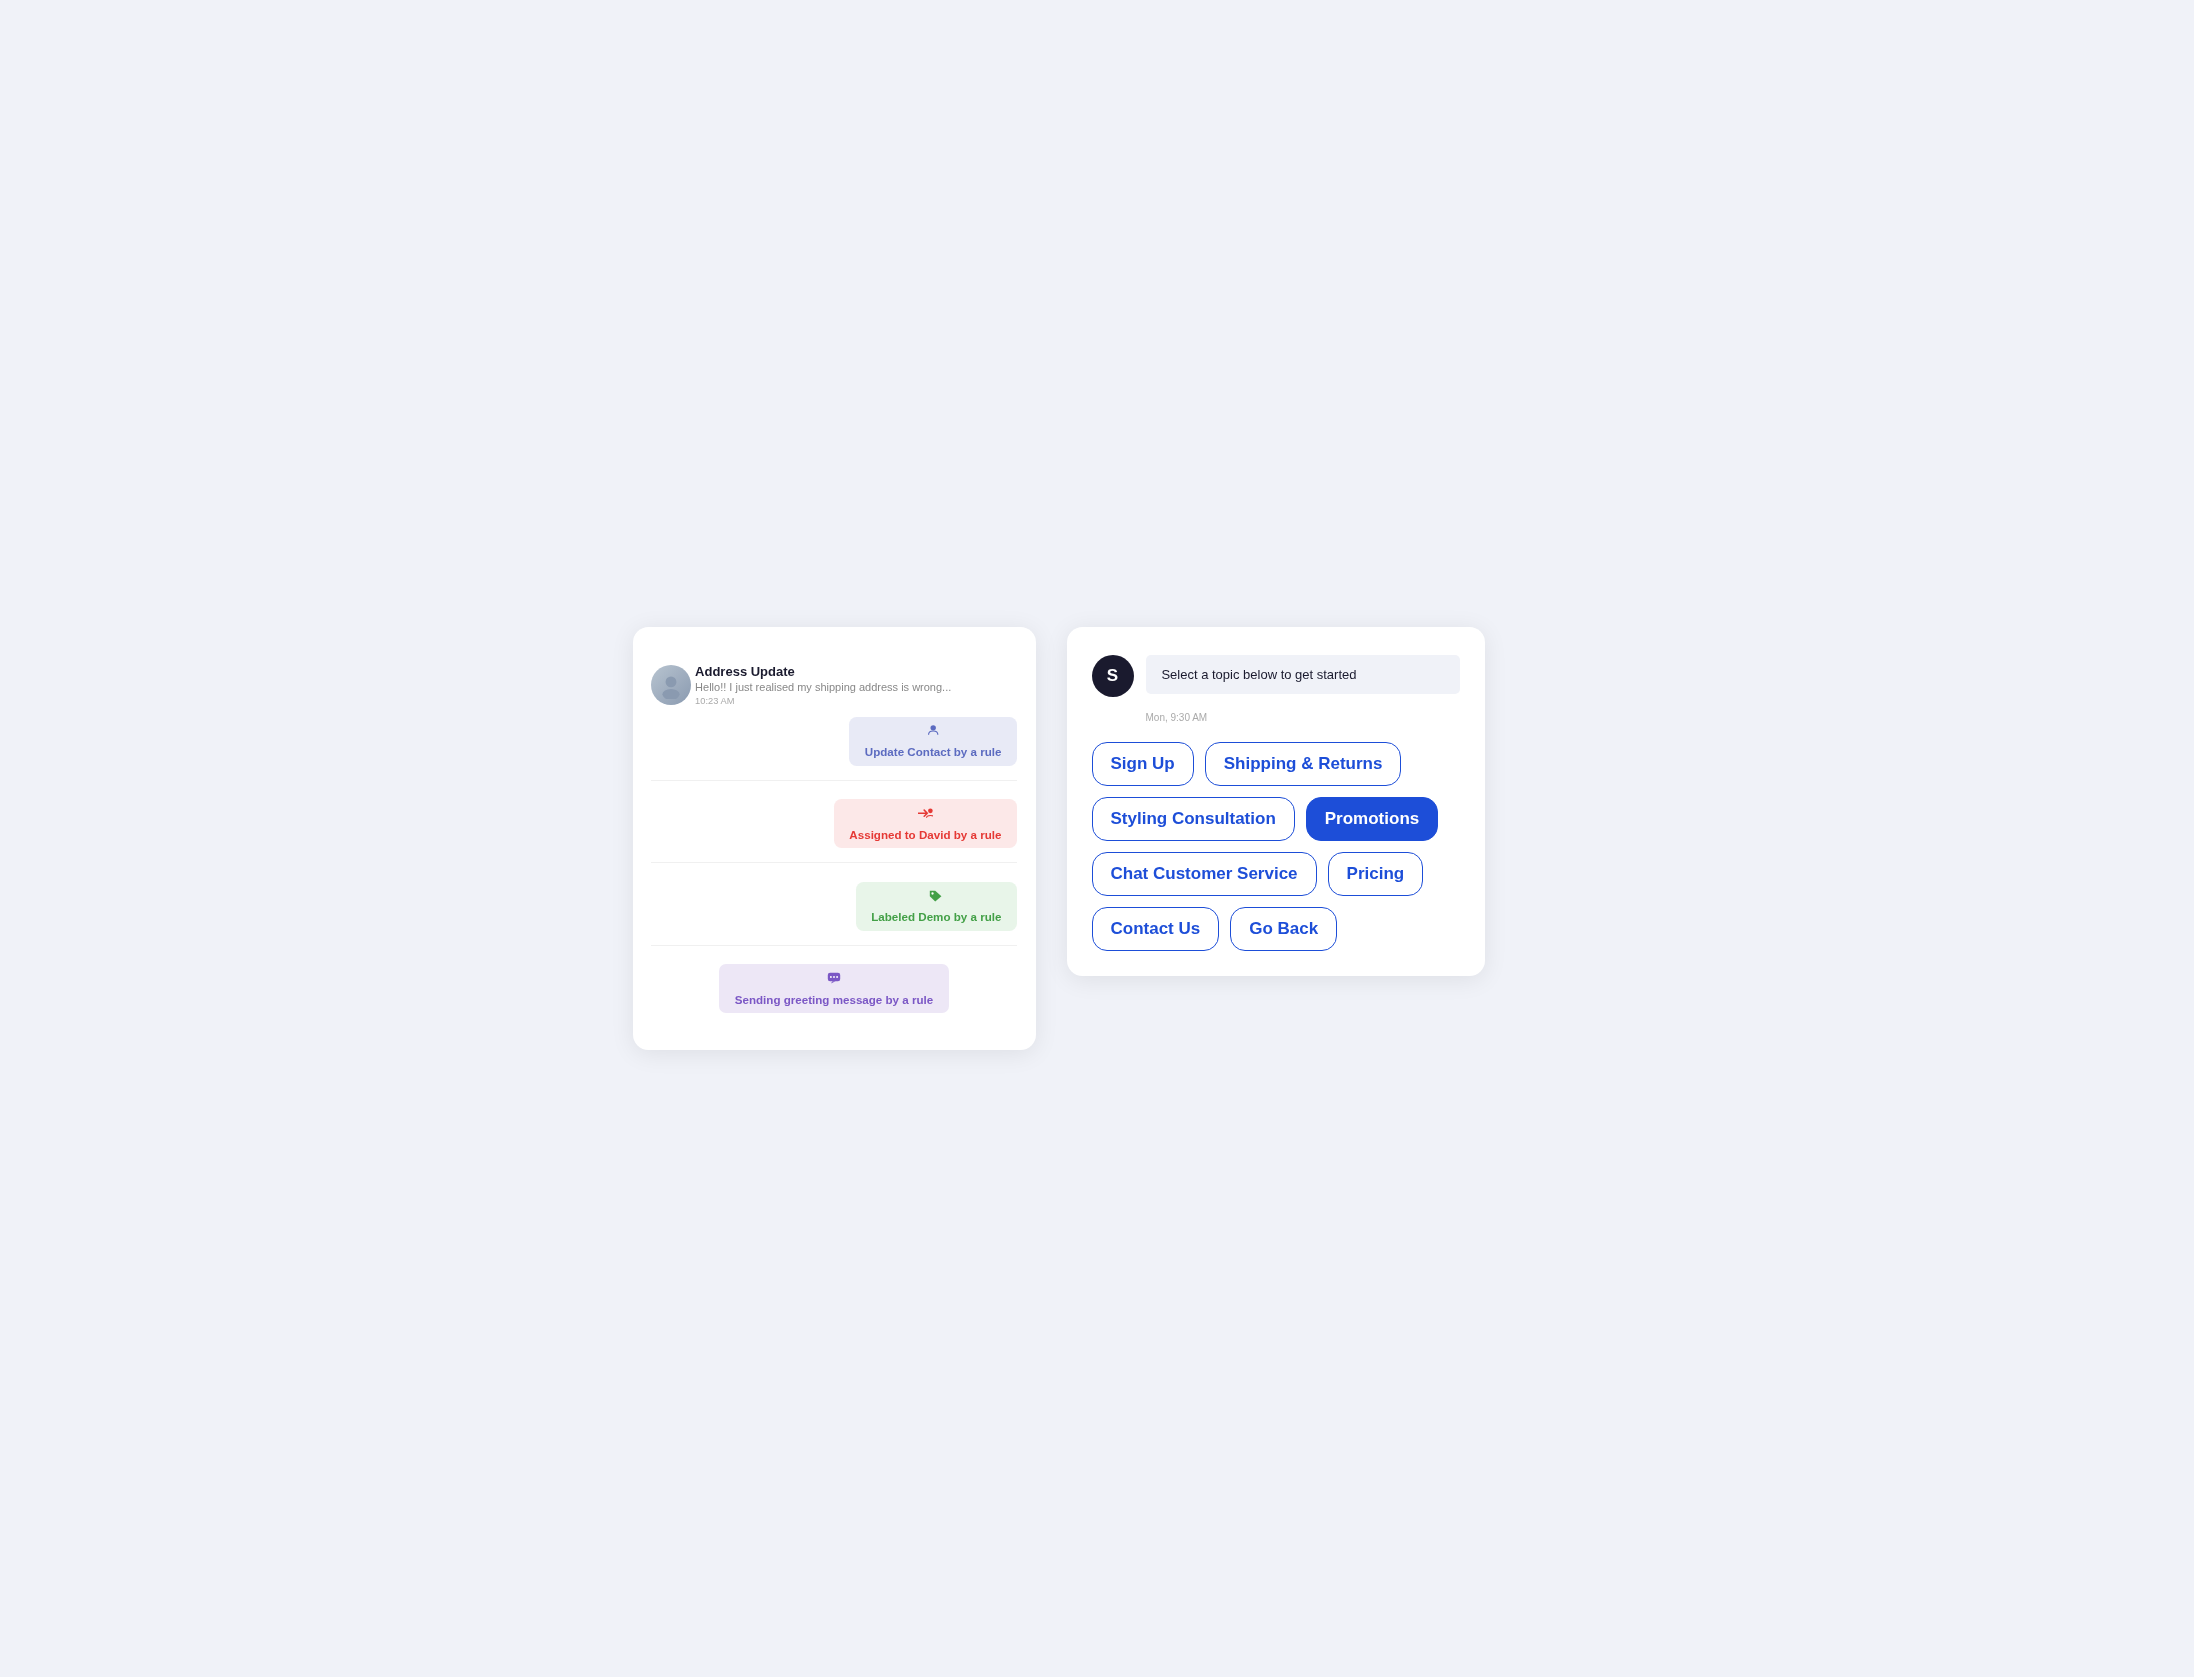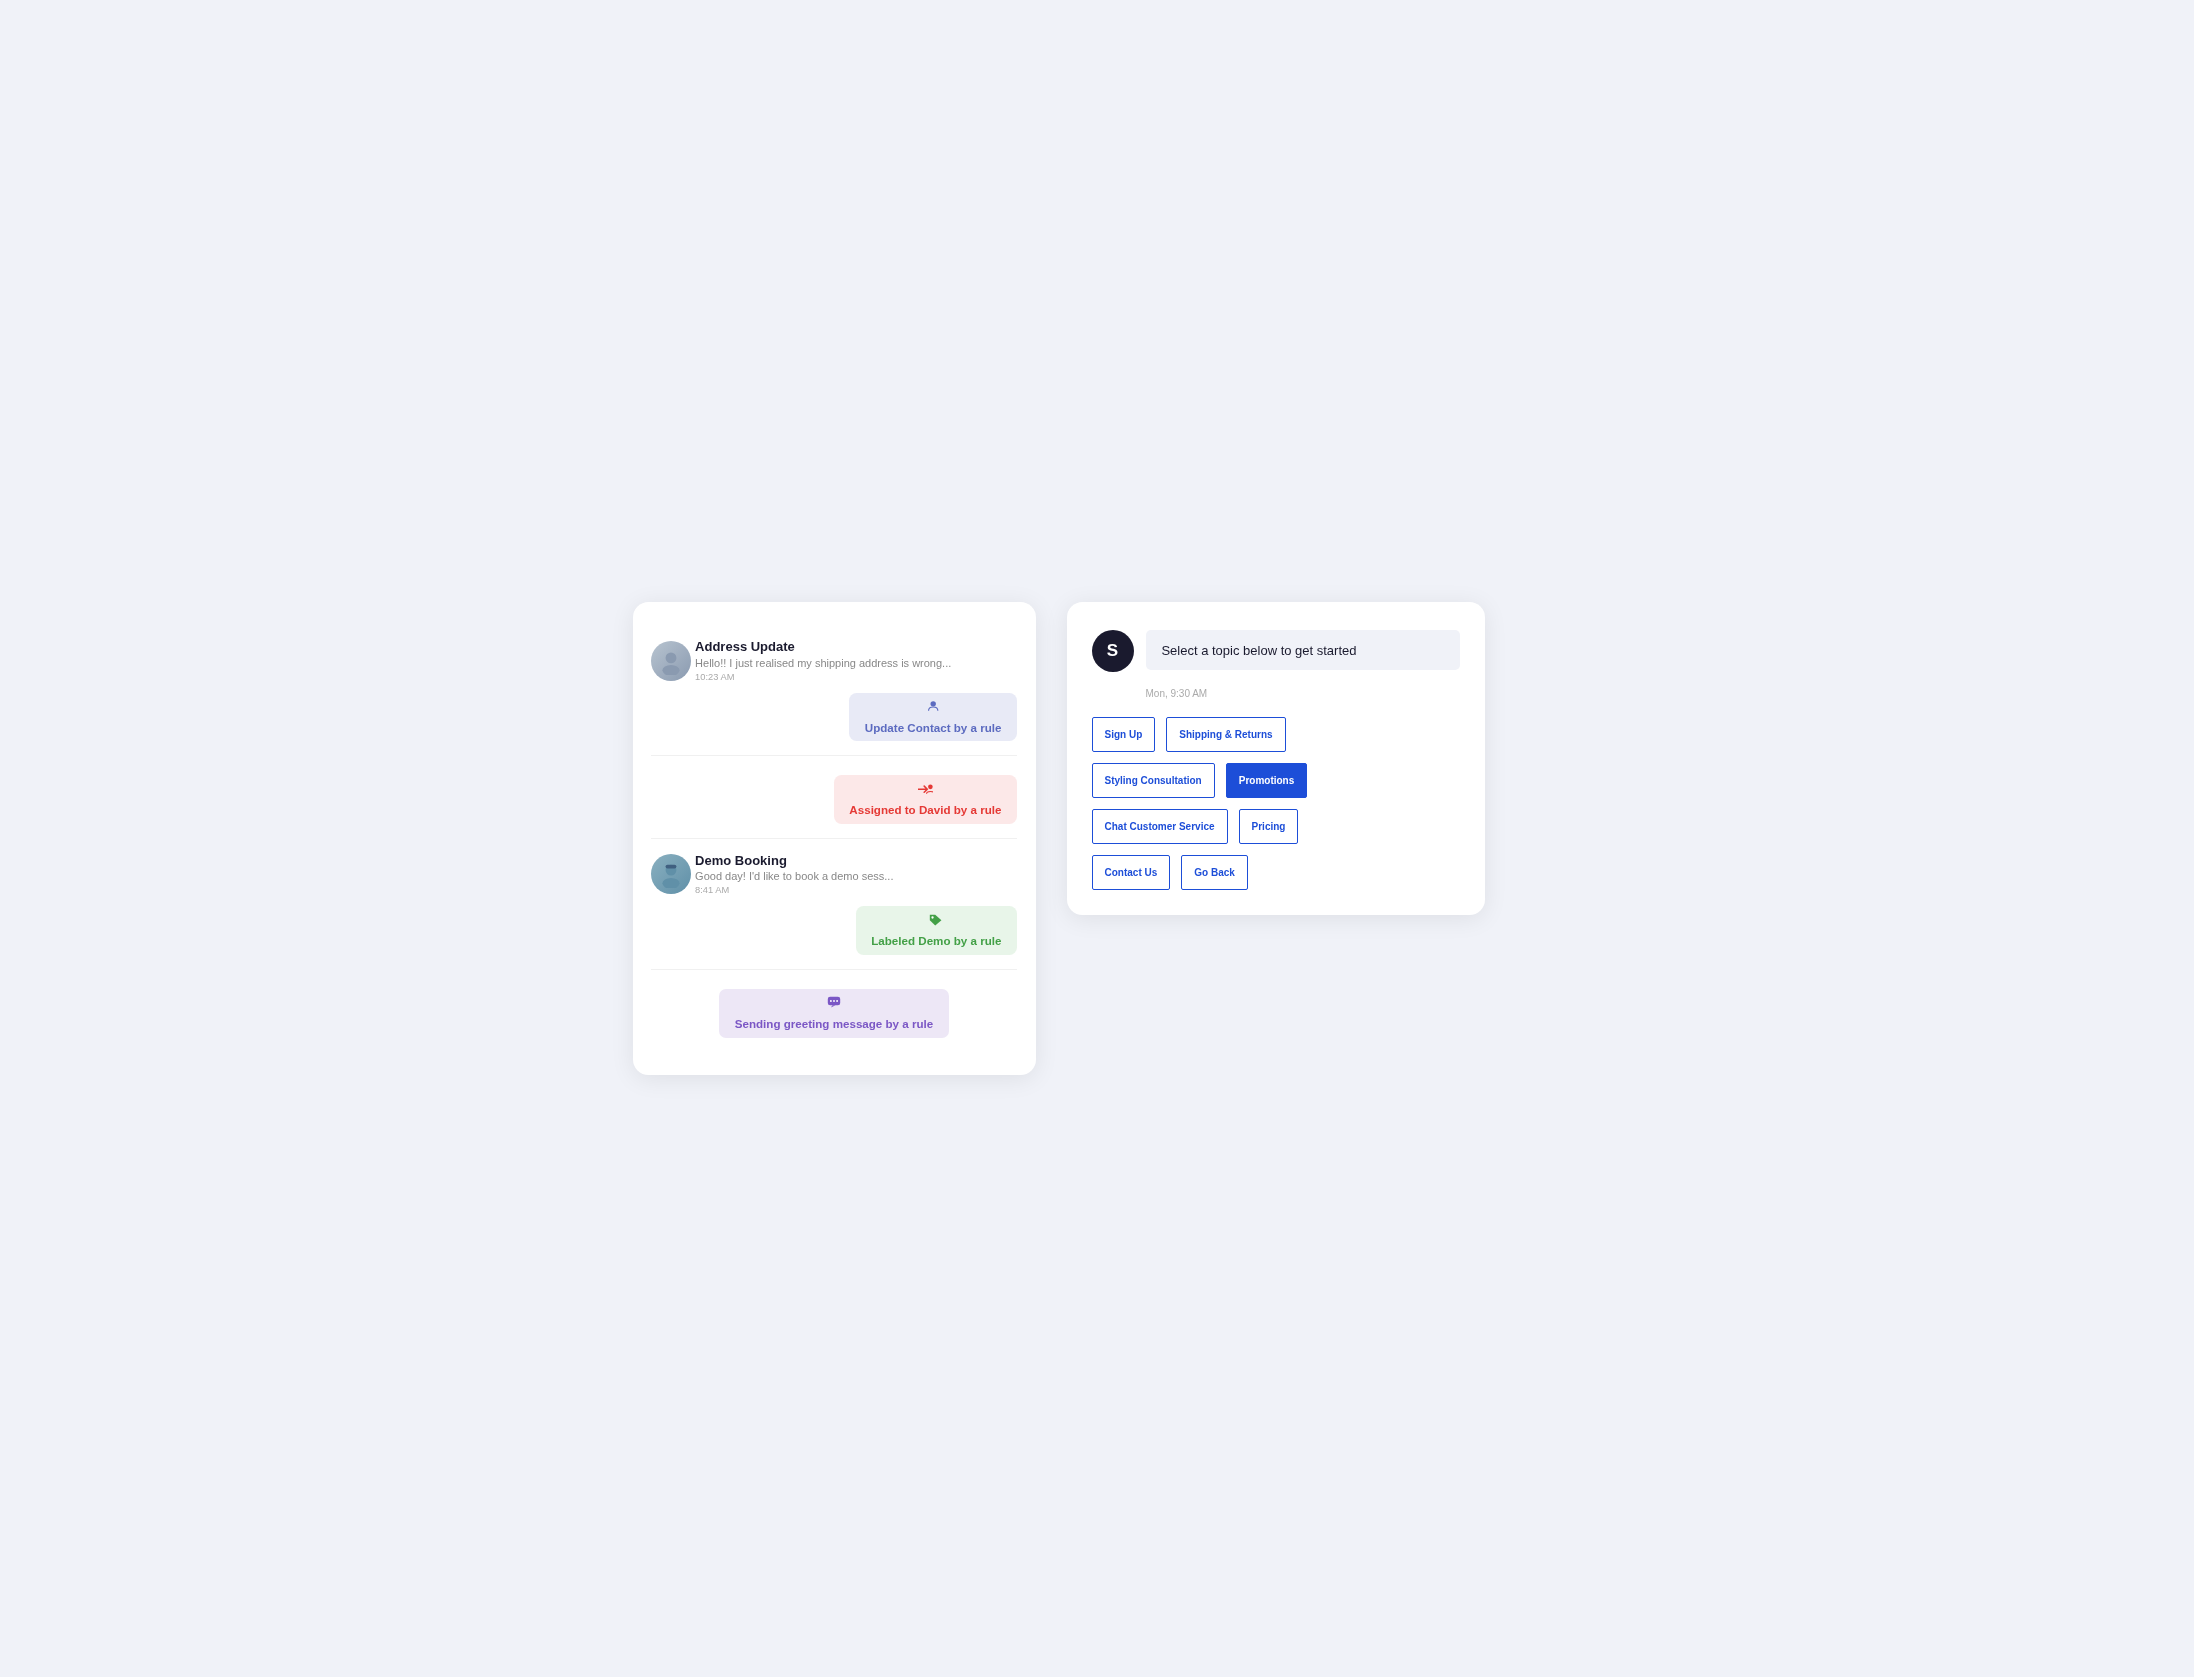"Sign Up" .topic-btn { border-radius: 2px -> 15px; font-size: 10px -> 17px; padding: 11px 12px -> 11px 18px }
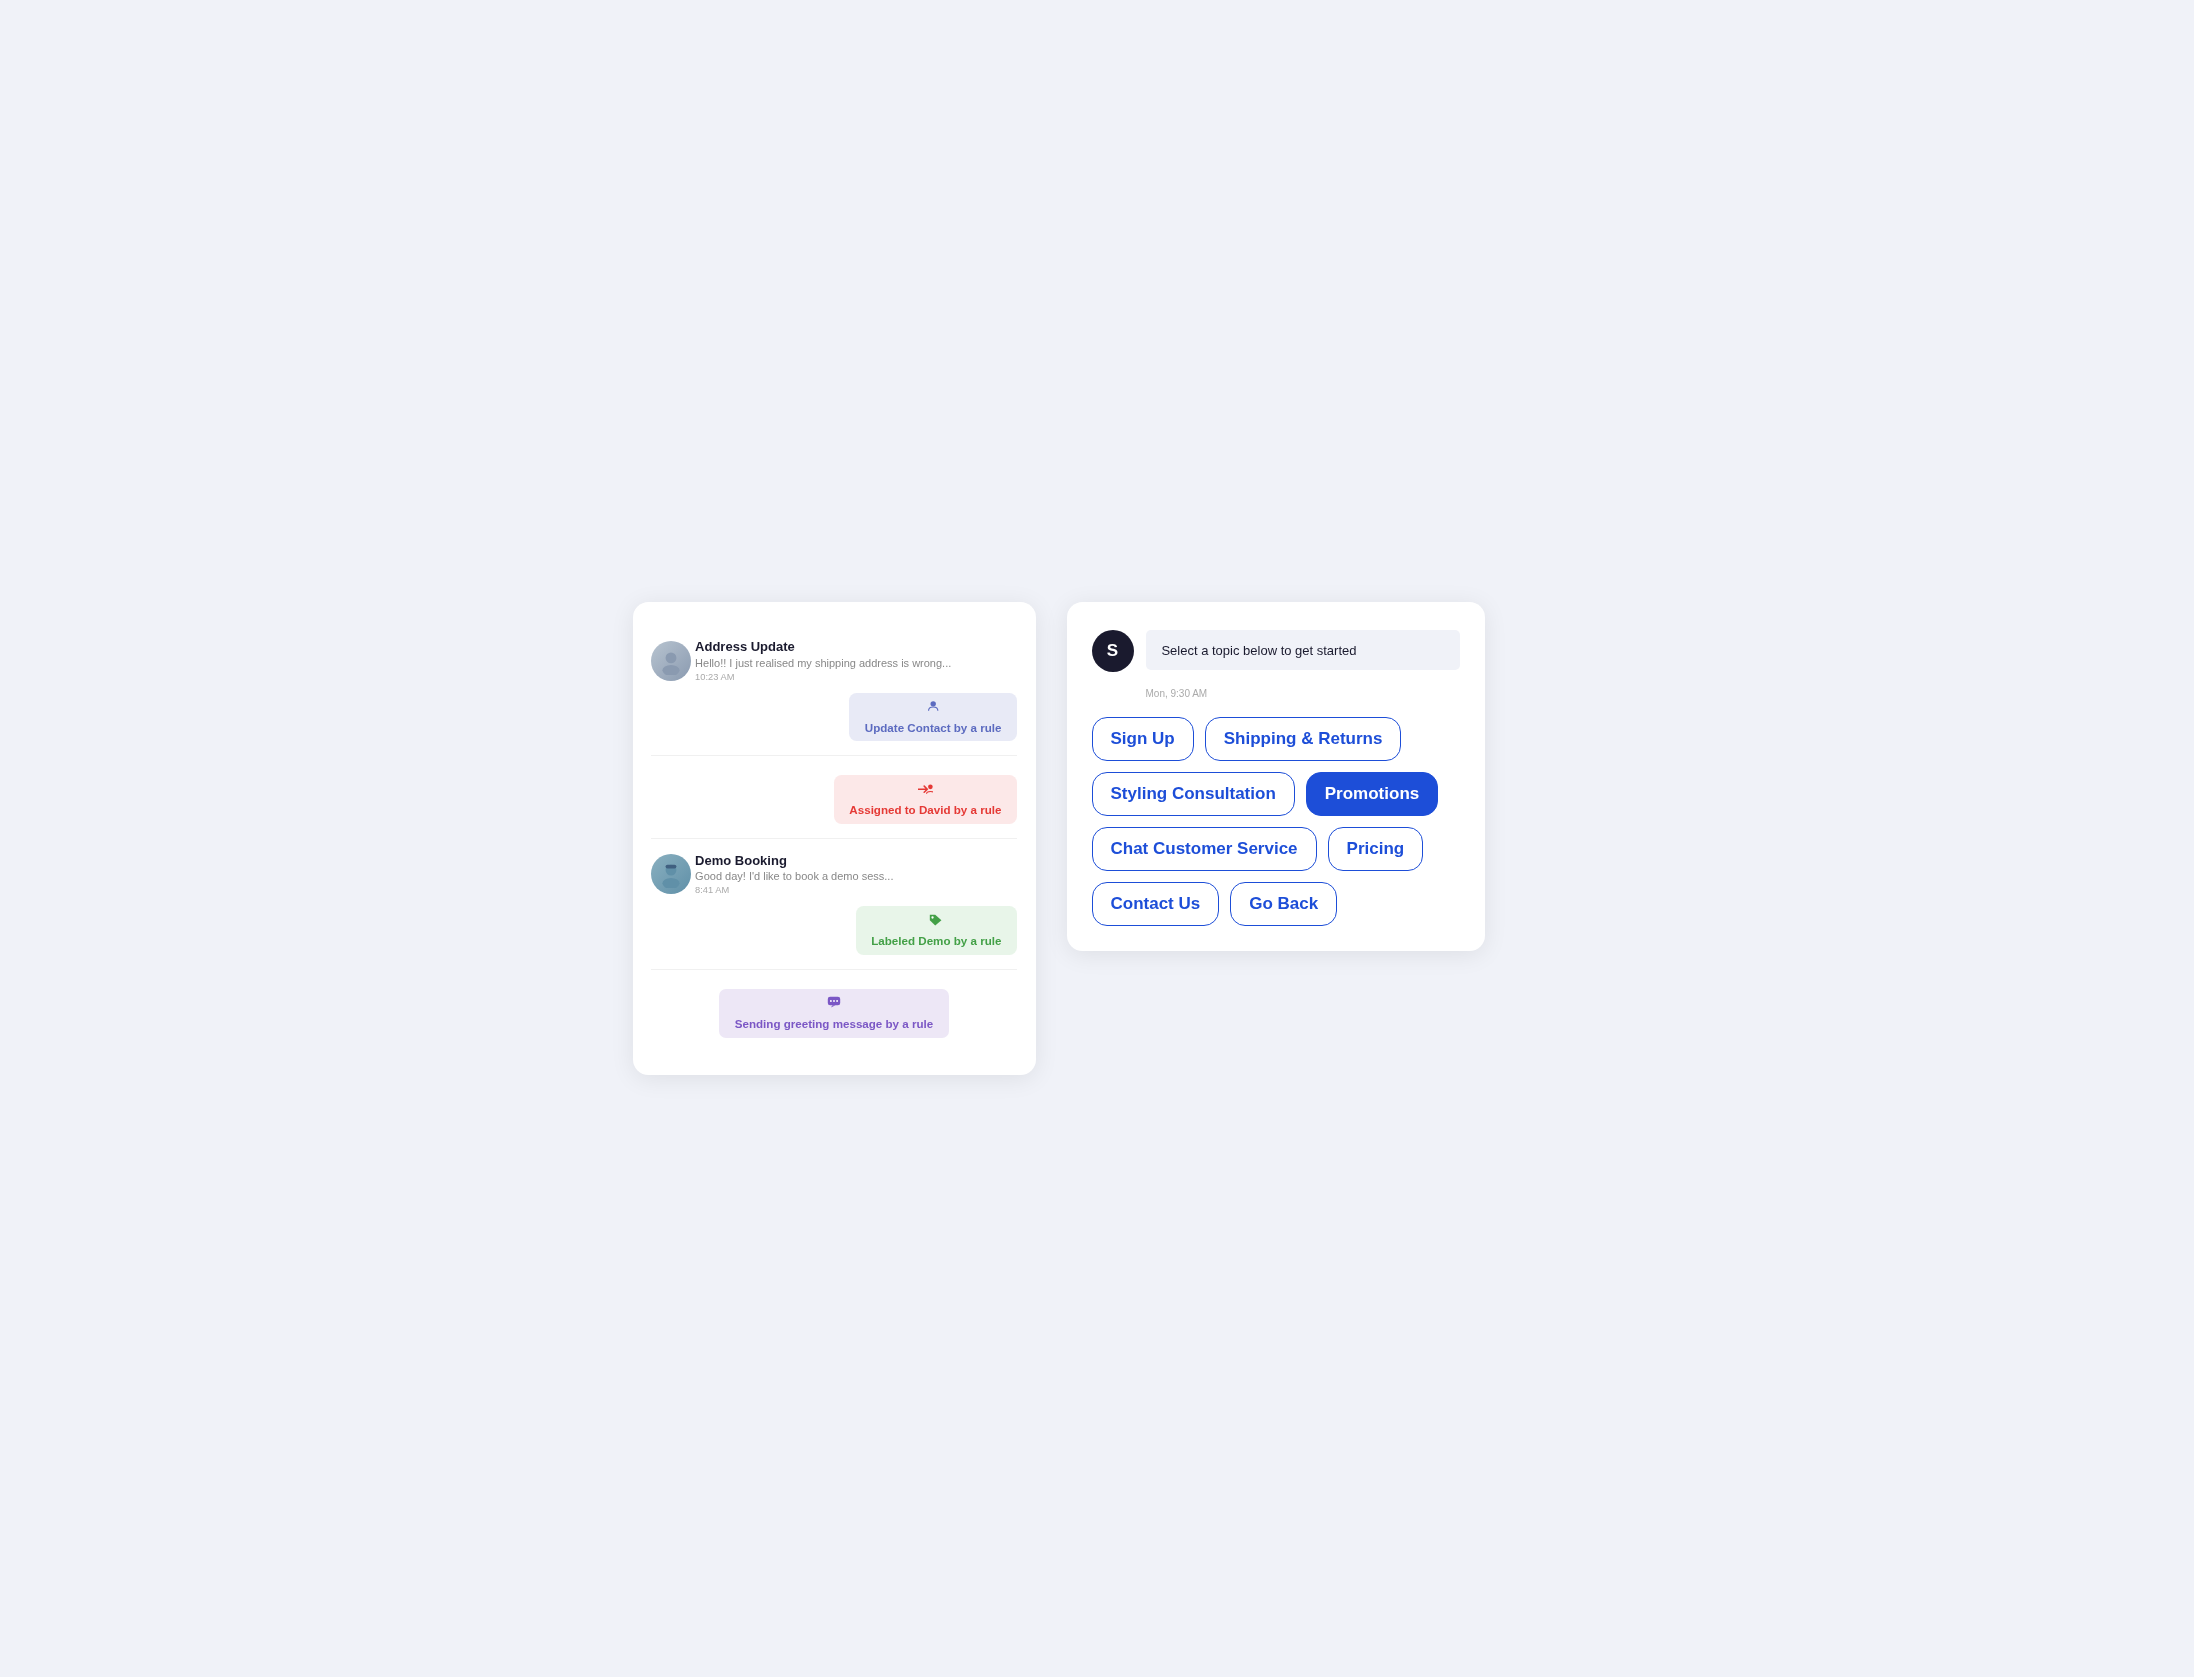"Demo Booking" div.conv-header { html: <div> <div> <svg> <circle></circle> <ellipse></ellipse> <rect></rect> </svg> </div> <div> <div>Demo Booking</div> <div>Good day! I'd like to book a demo sess...</div> <div>8:41 AM</div> </div> </div> -> none }
